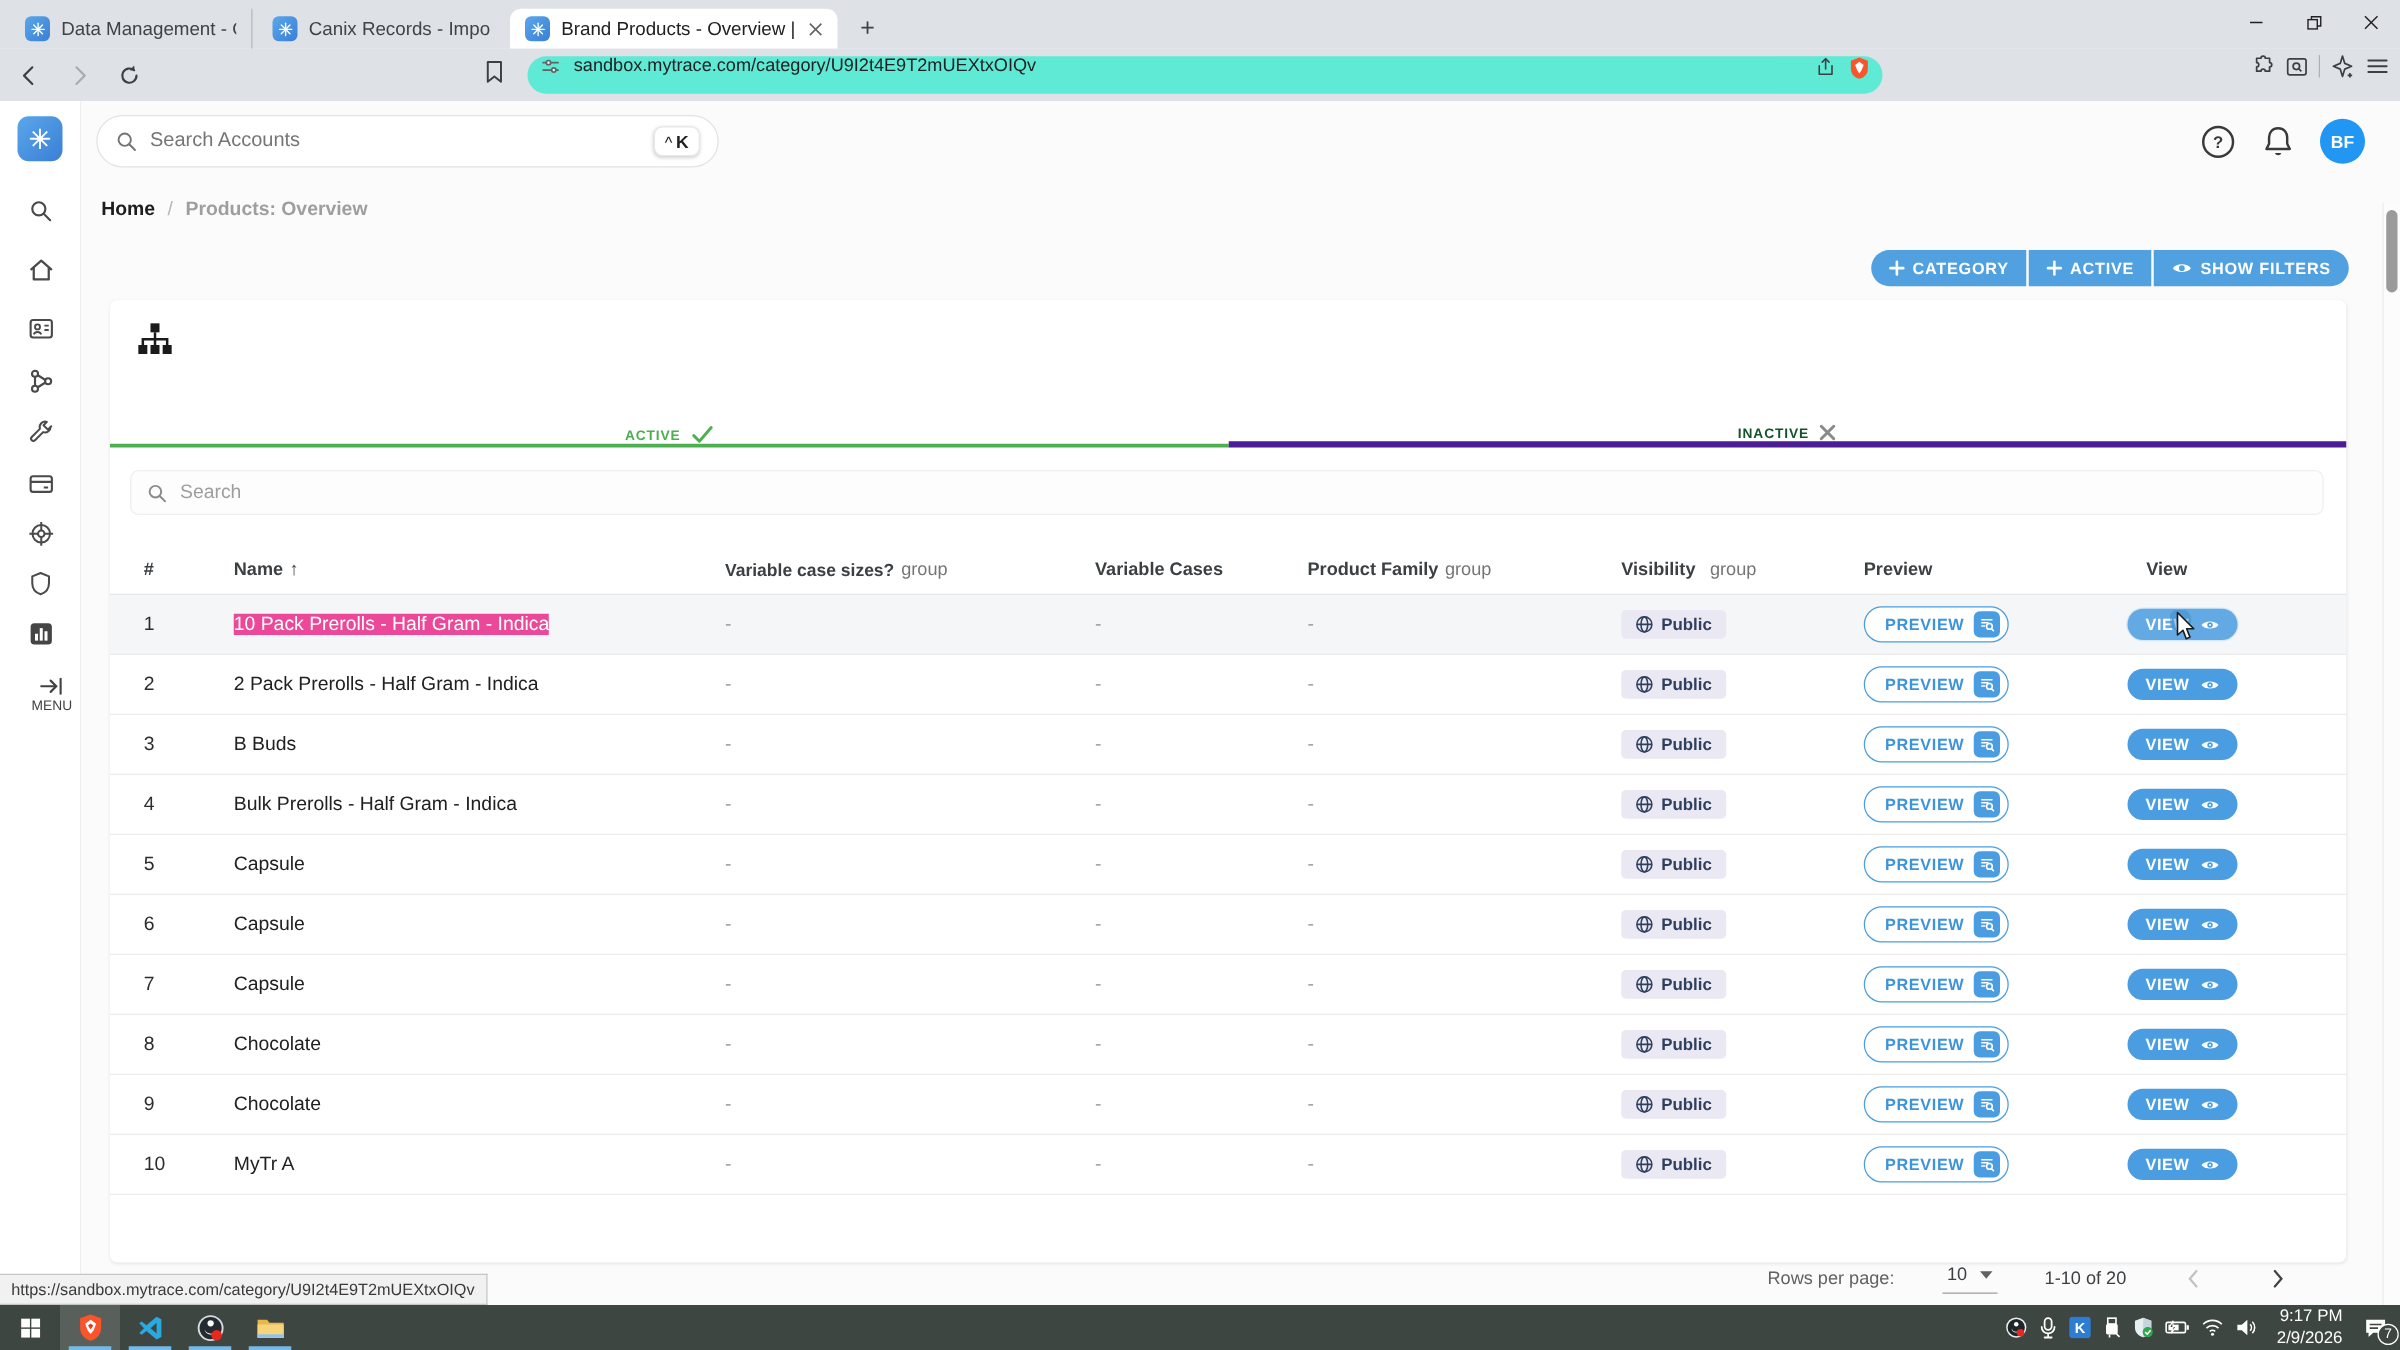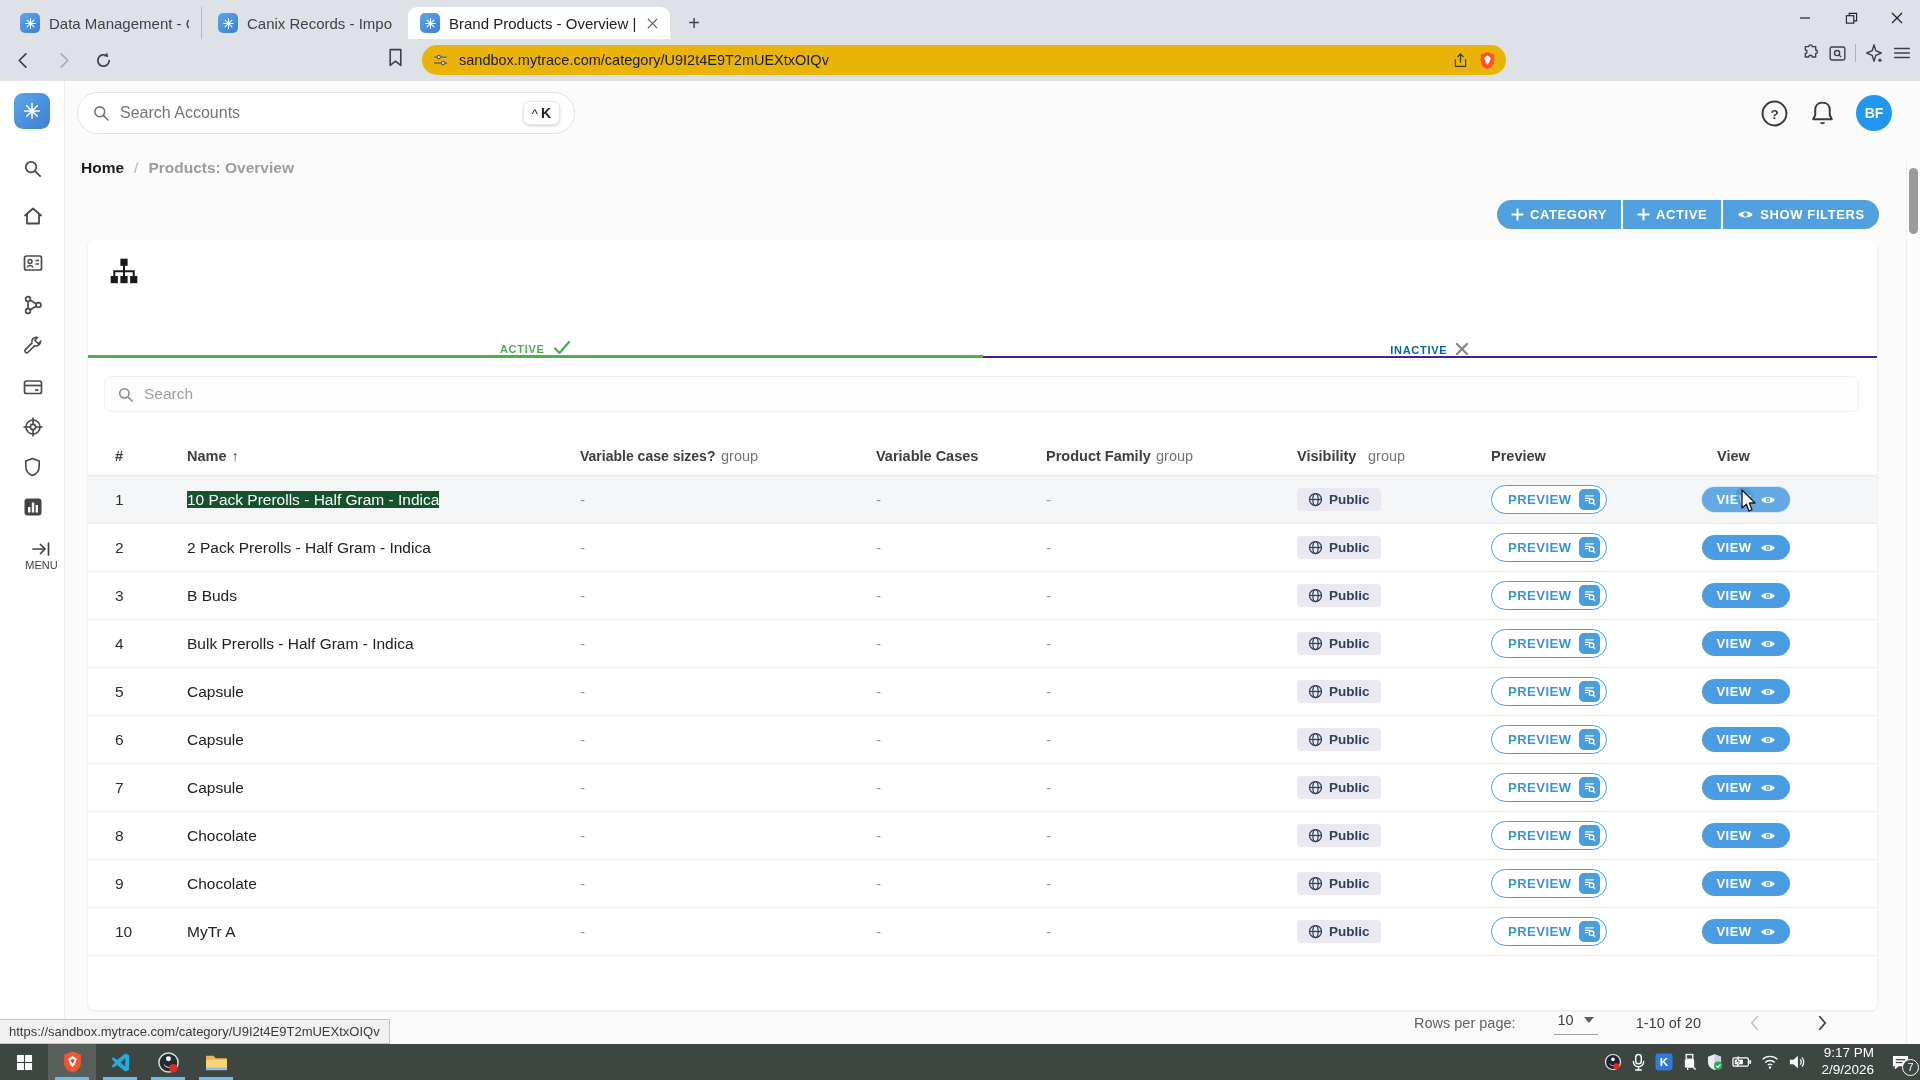"sandbox.mytrace.com/category/U9I2t4E9T2m" .urlbar { align-items: center -> flex-start; background: #eab308 -> #5eead4 }
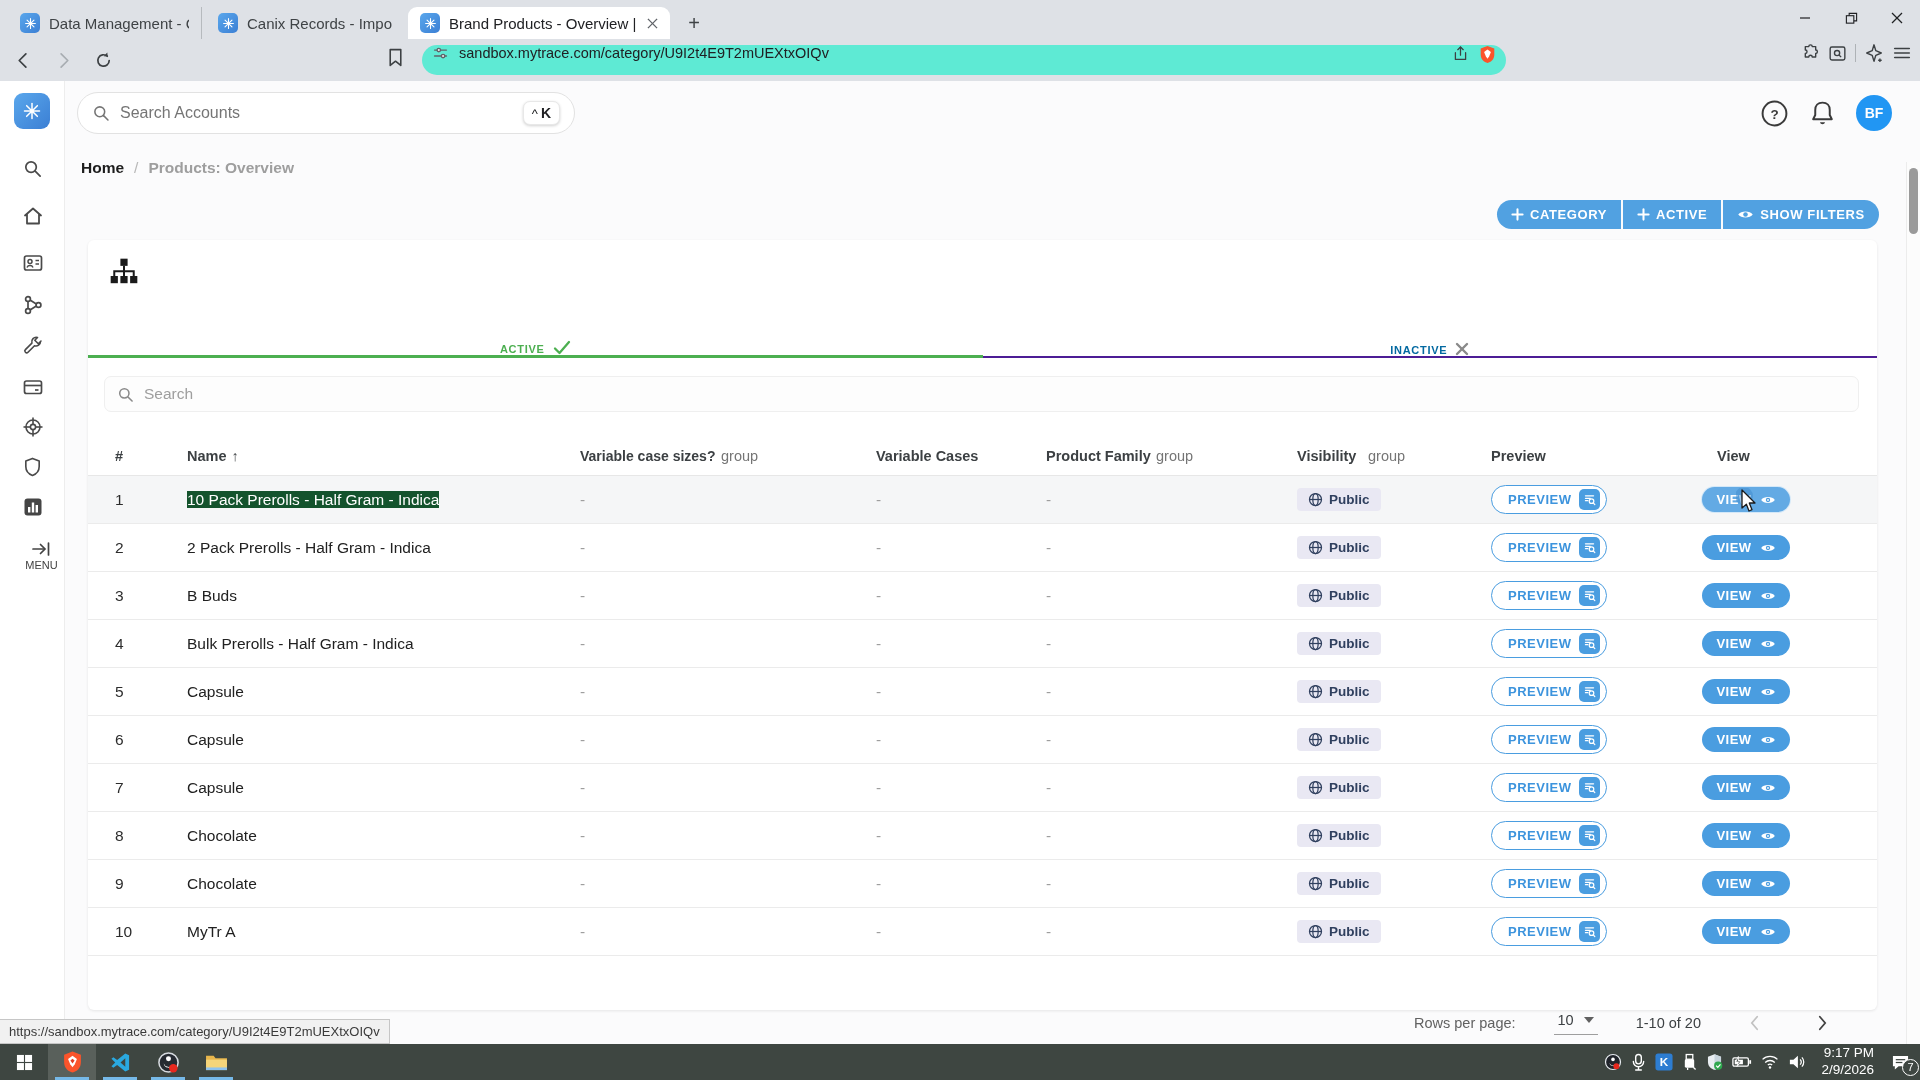"INACTIVE" .vtab.inact { border-bottom: 2px solid #4c1d95 -> 5px solid #4c1d95; color: #0369a1 -> #14532d }
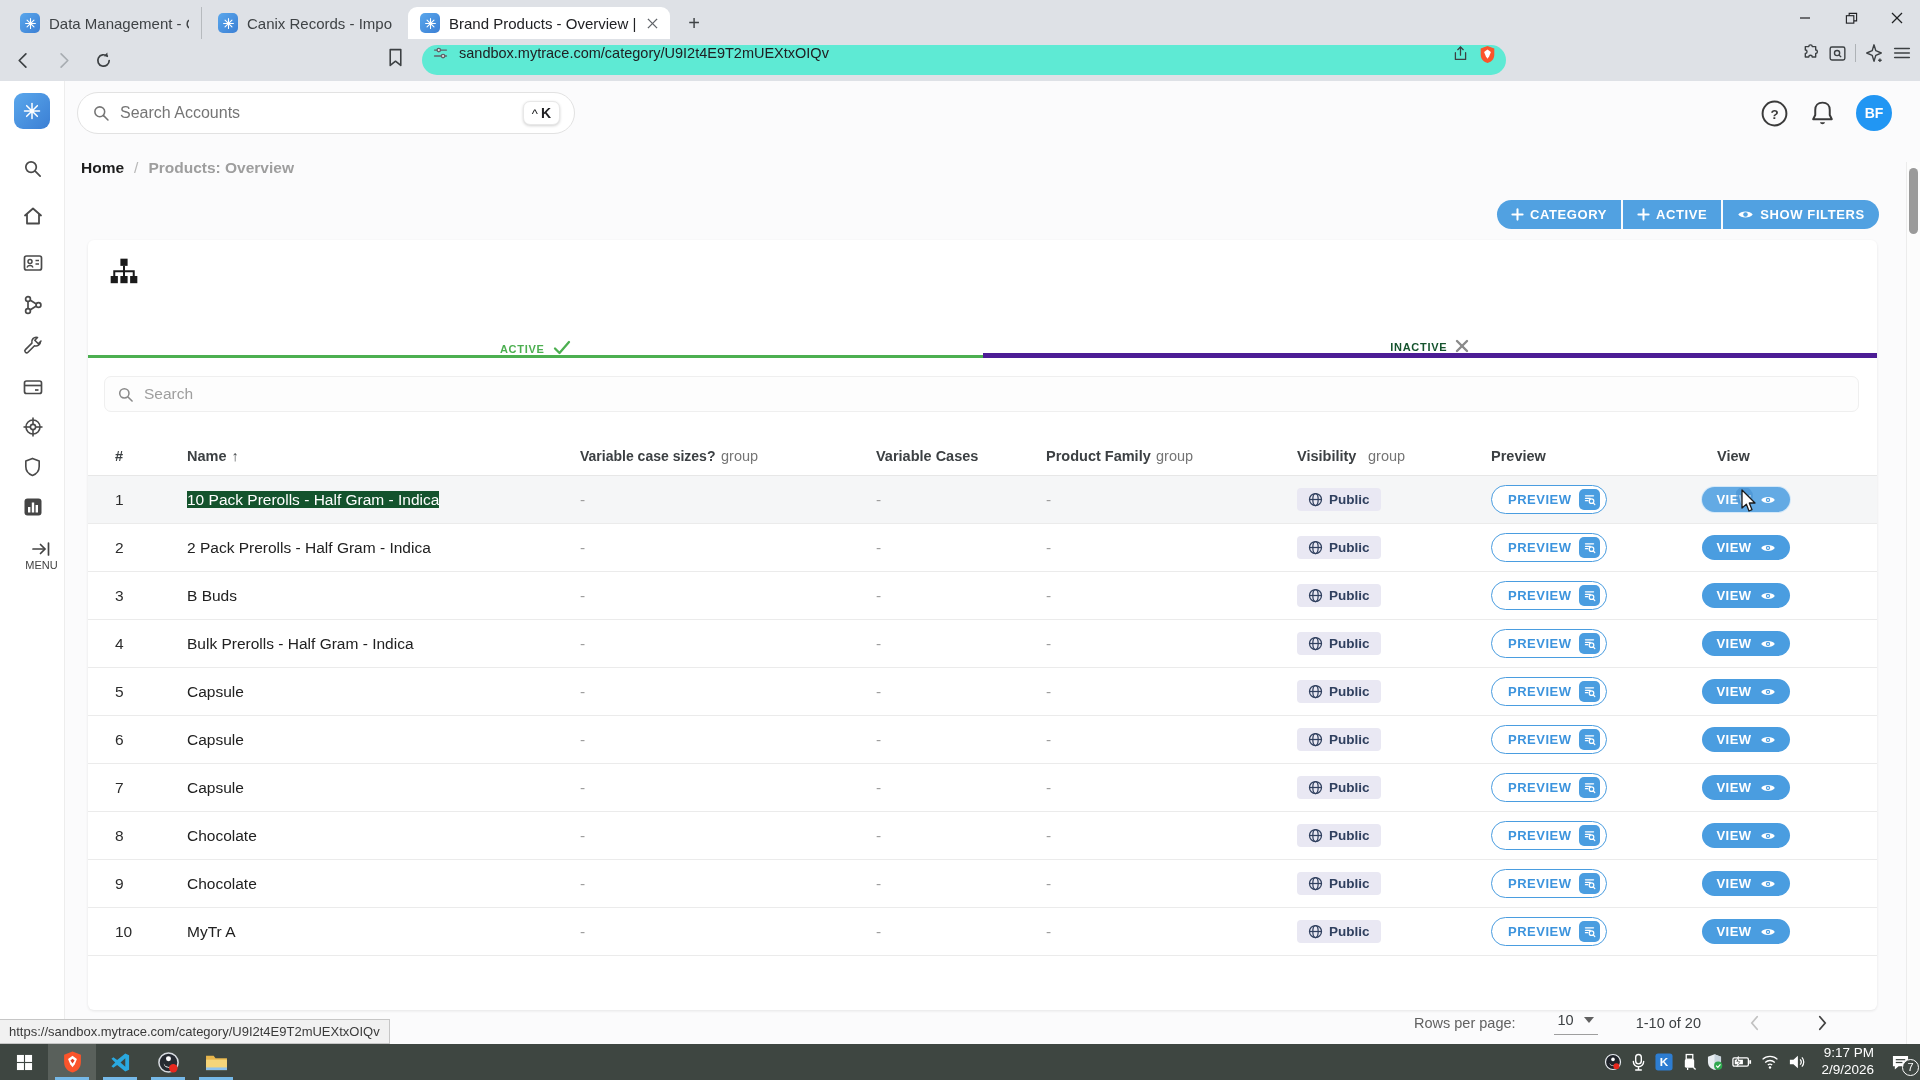"10 Pack Prerolls - Half" .trow.sel .name { background: #14532d -> #ec4899 }
